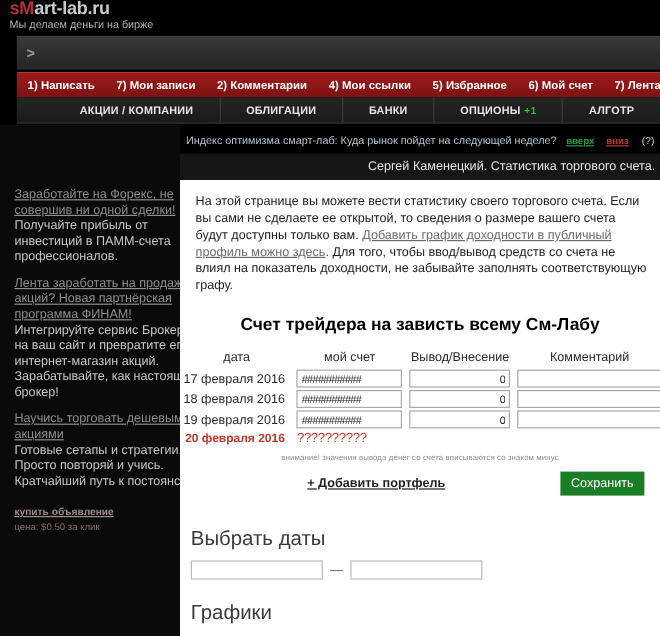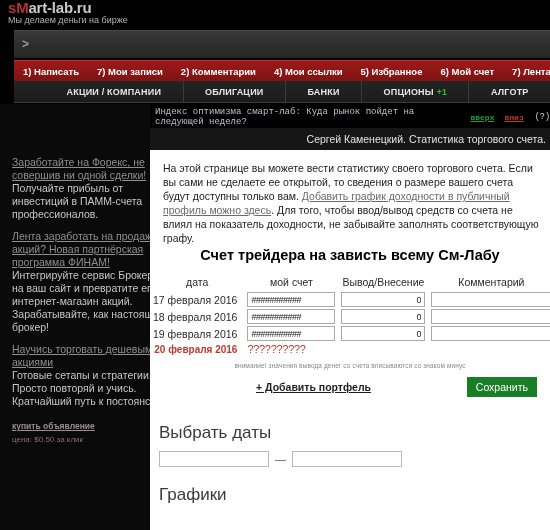"Индекс оптимизма смарт-лаб: Куда рынок" .opt-bar { font-family: Liberation Mono, monospace -> none }
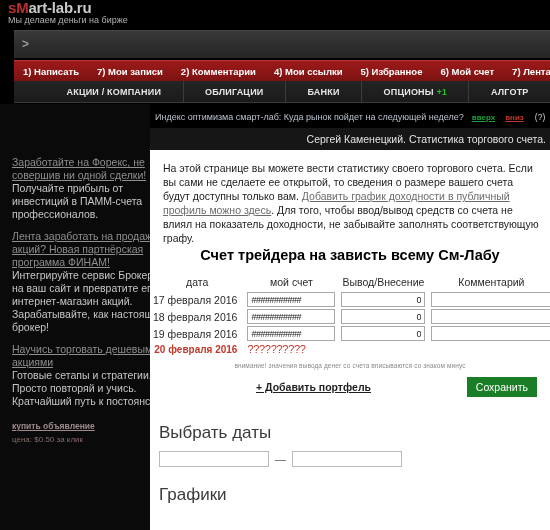"Счет трейдера на зависть всему" .tbl-title { margin-top: 2px -> 18px }
